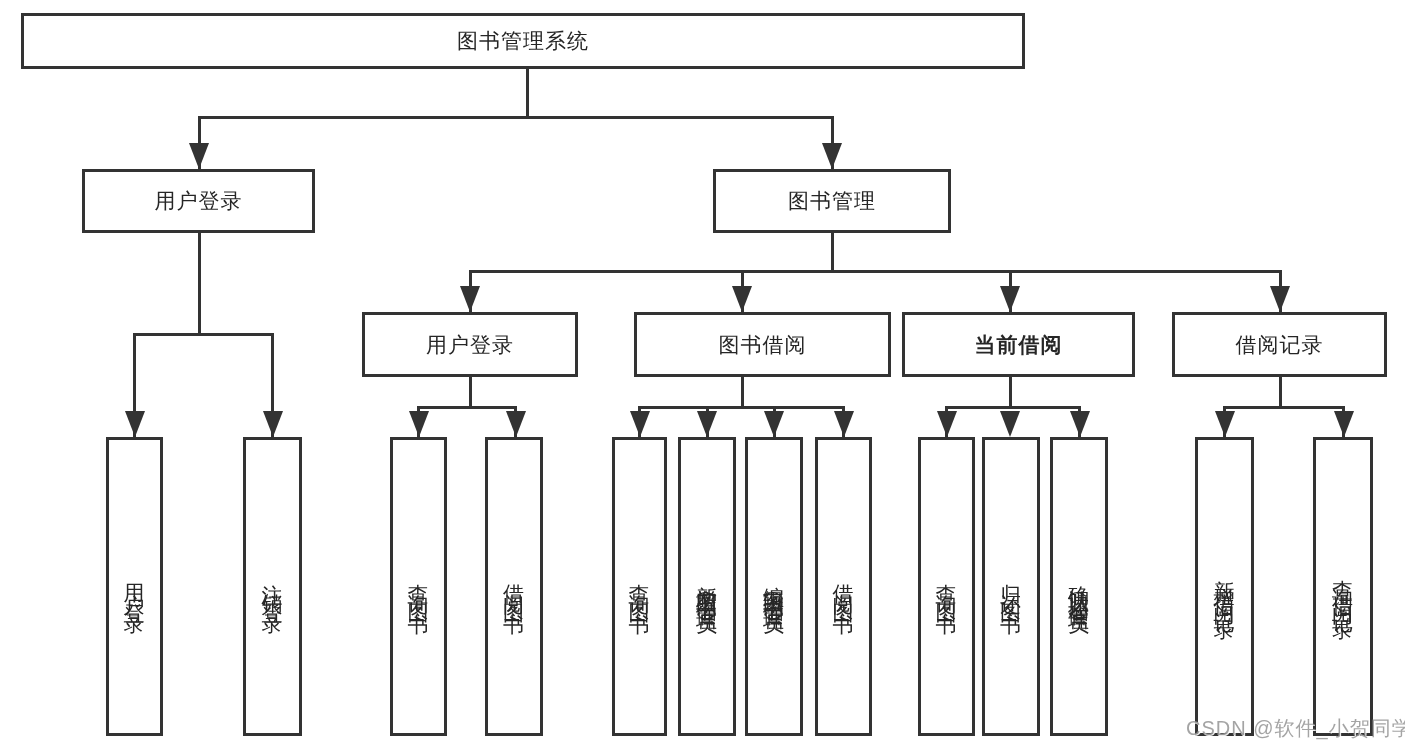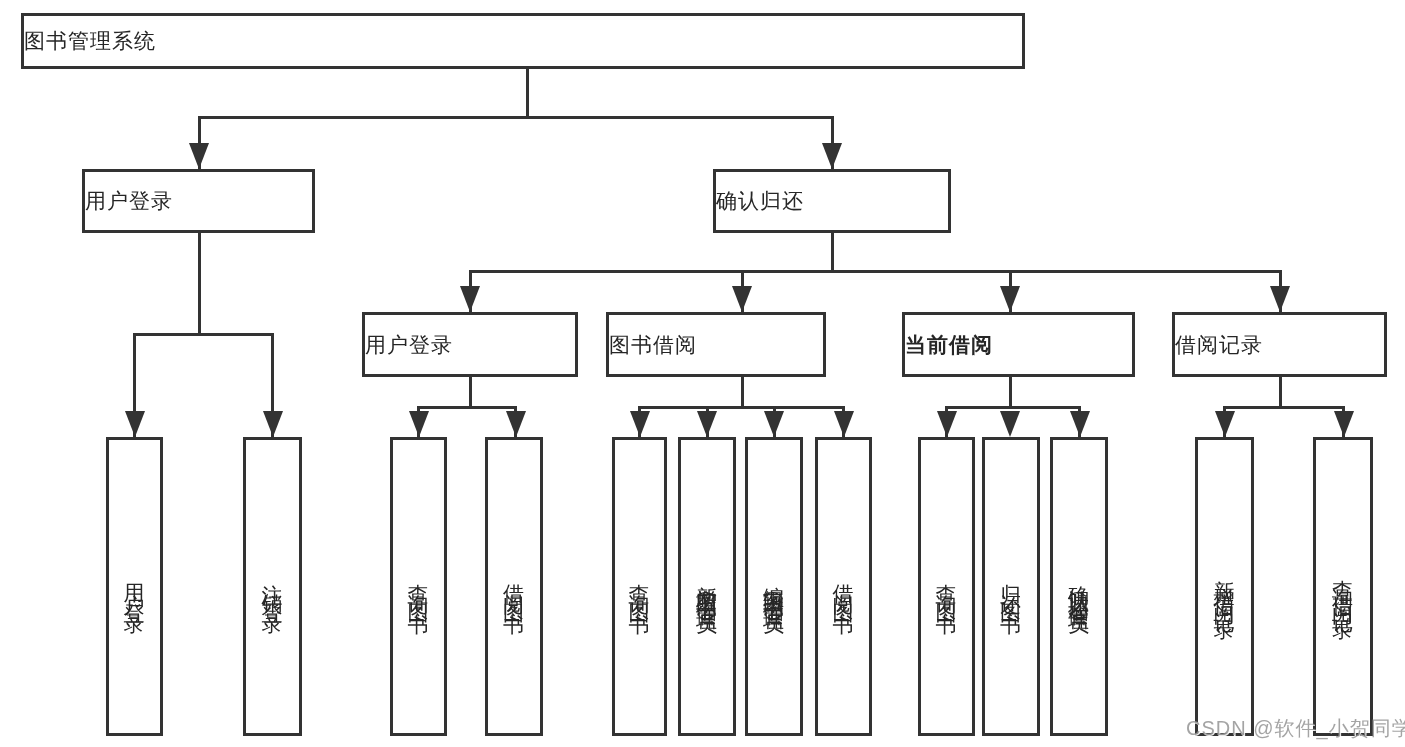"图书管理系统" .hbox { justify-content: none -> center }
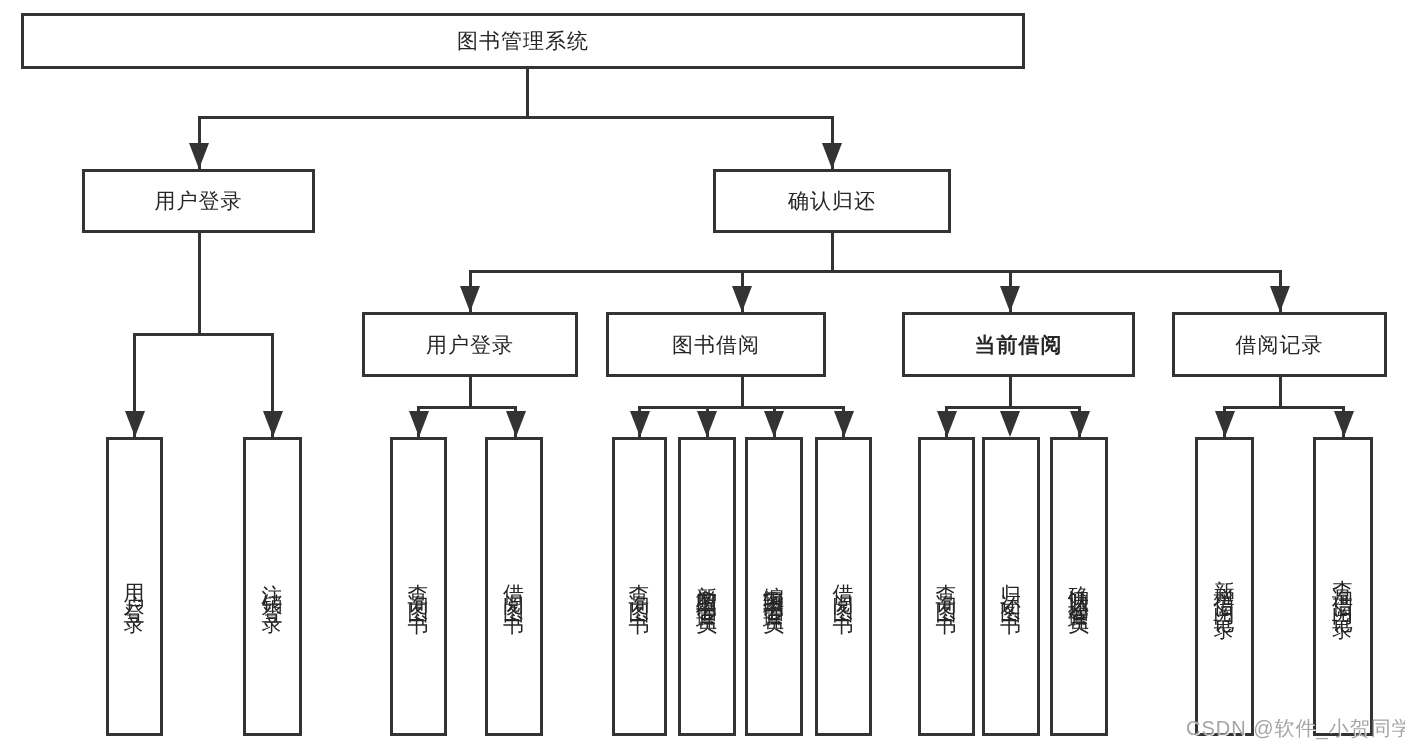"确认归还" span { text: 确认归还 -> 图书管理 }
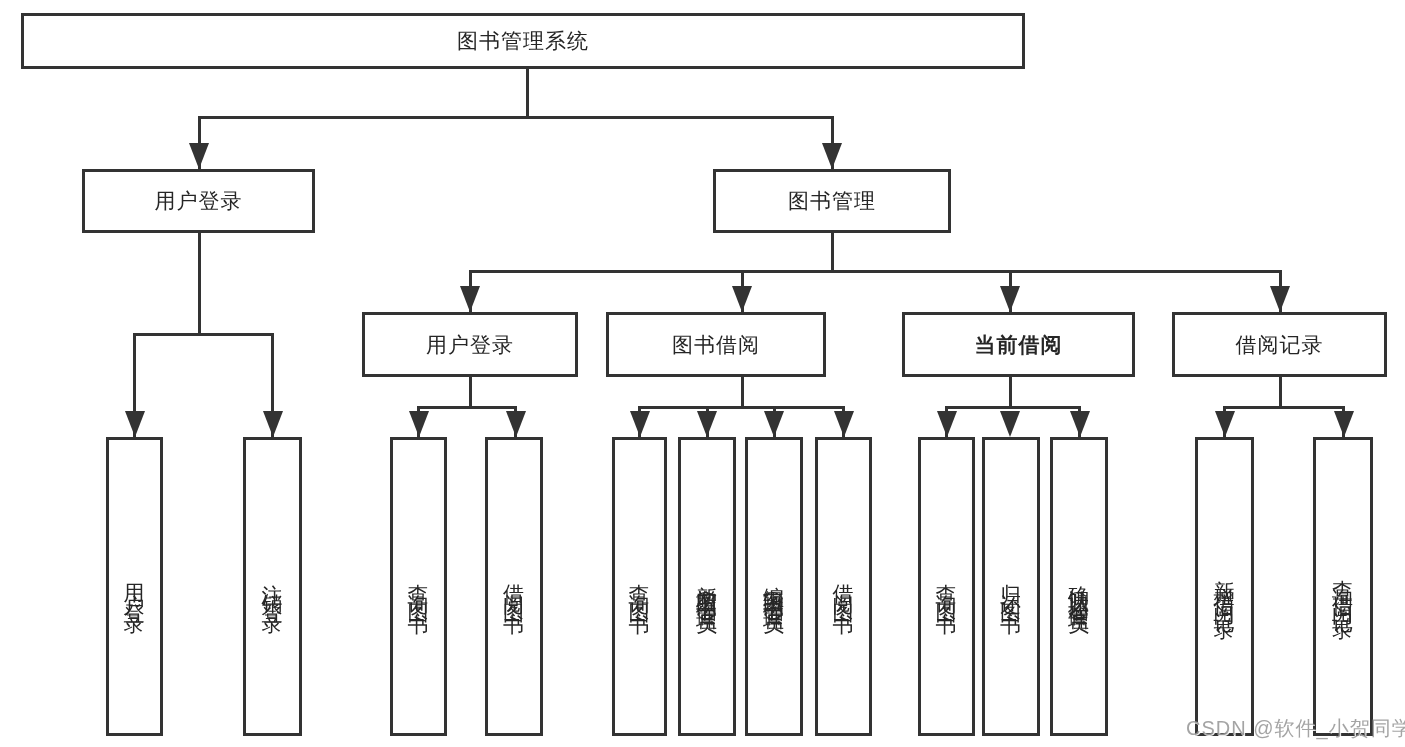"图书借阅" div.hbox { left: 606px -> 634px; width: 220px -> 257px }
